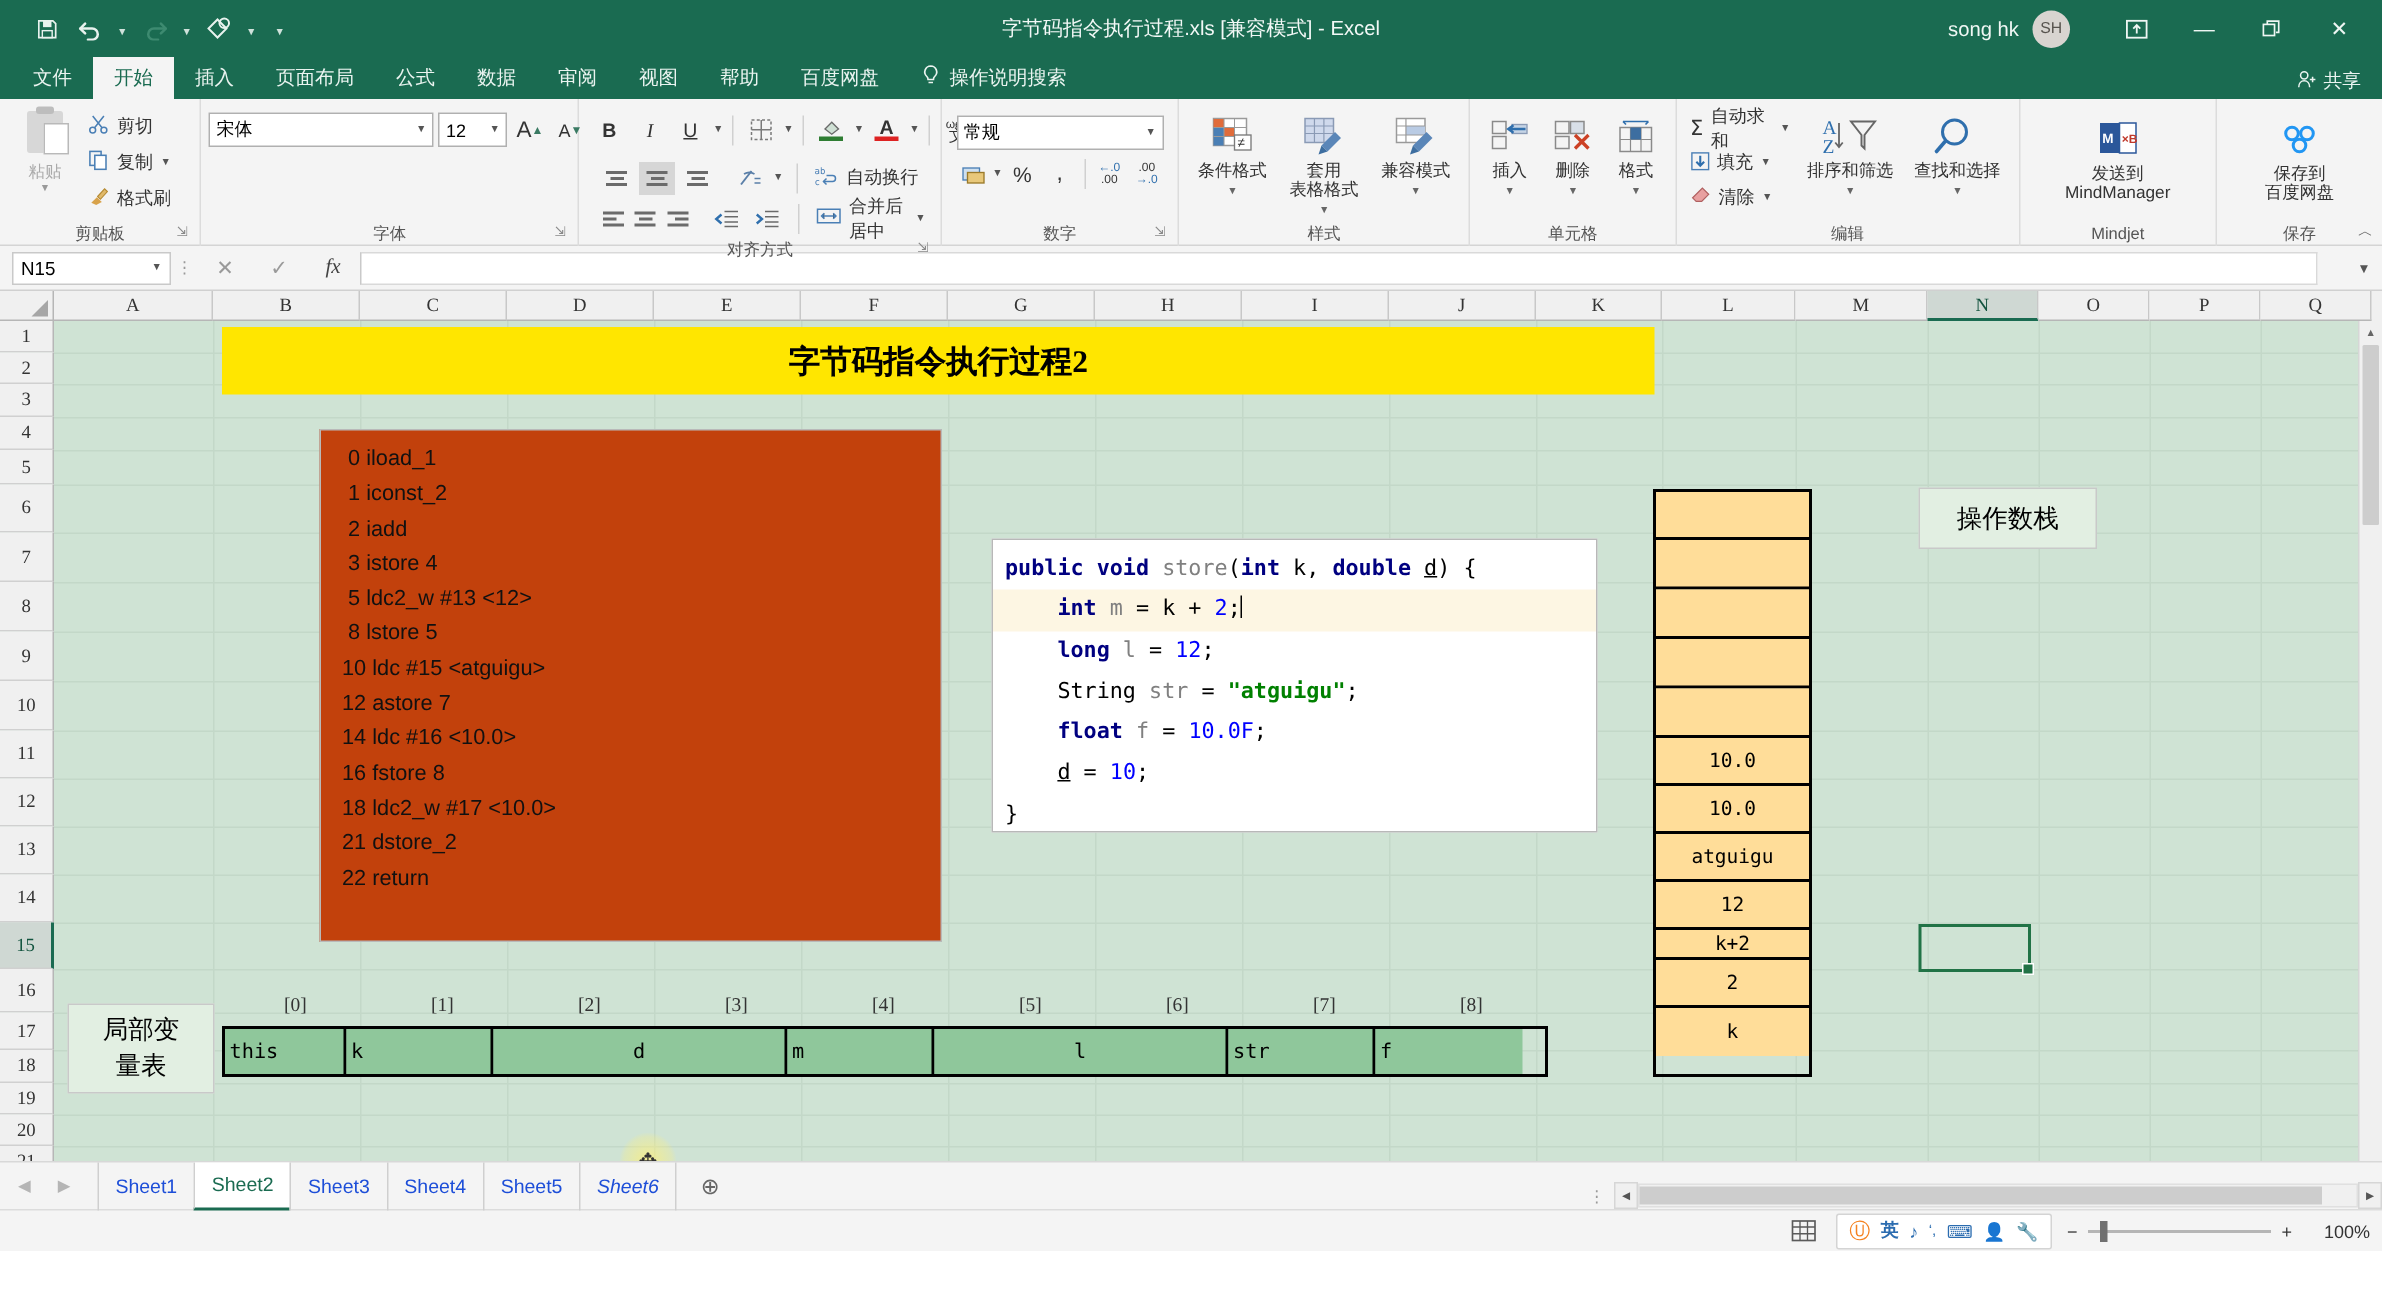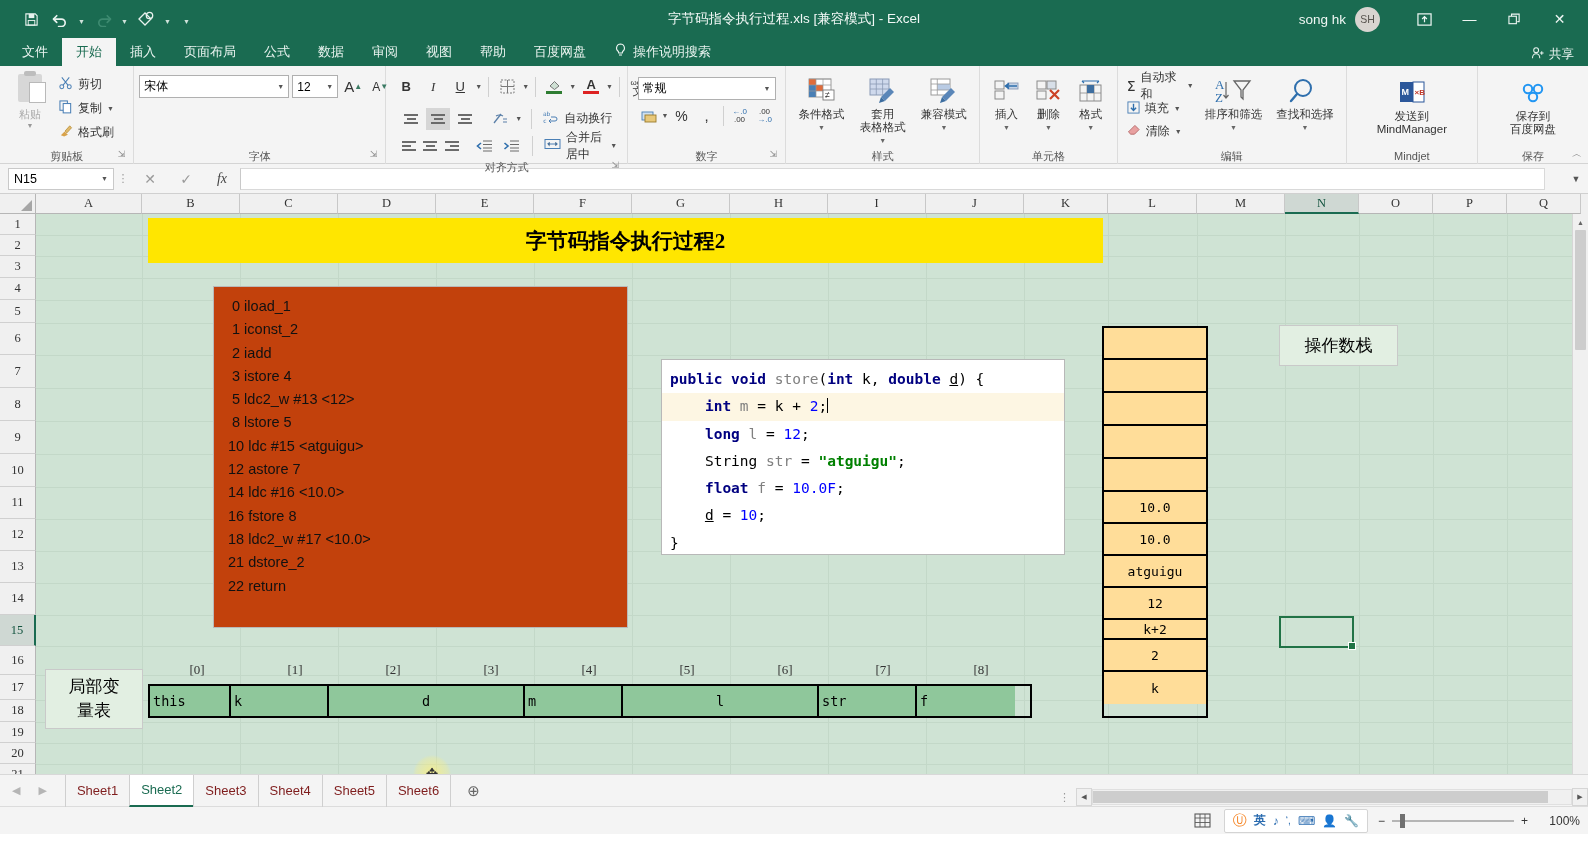"Sheet1" .stab { color: #7f1d1d -> #1d4ed8 }
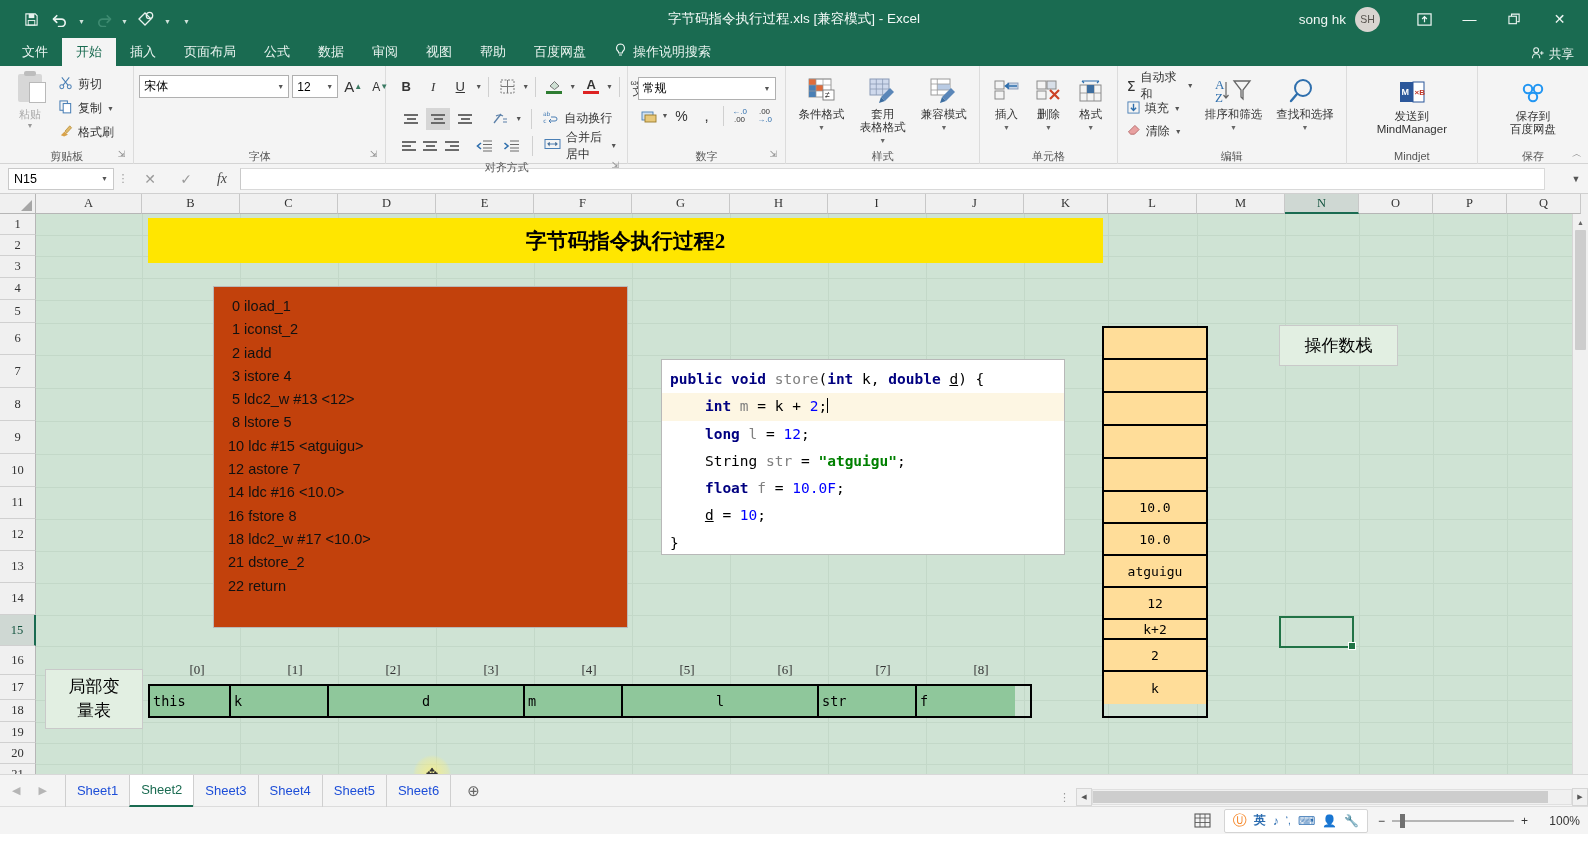"Sheet6" .stab:last-of-type { font-style: none -> italic }
